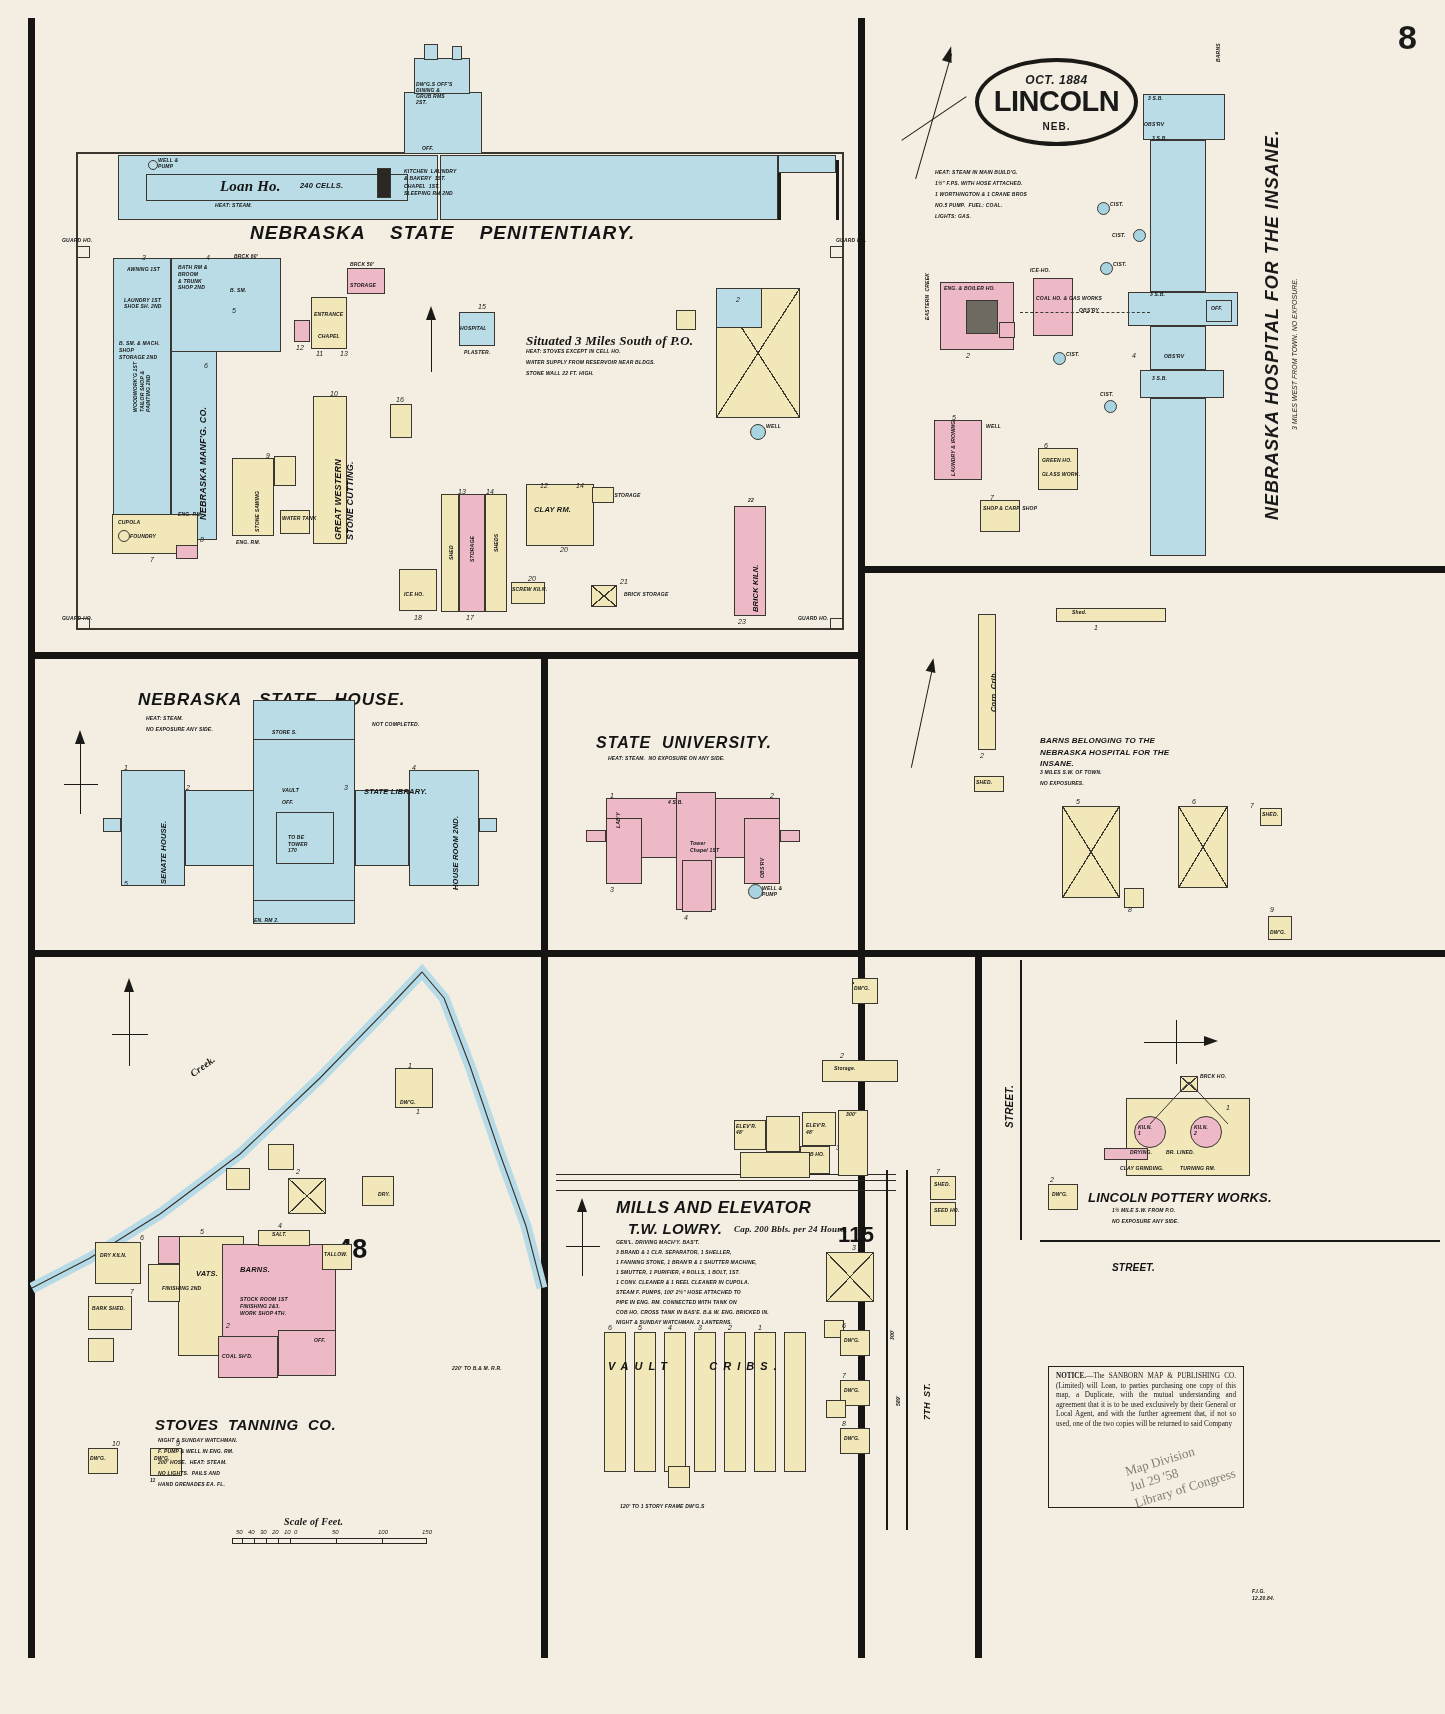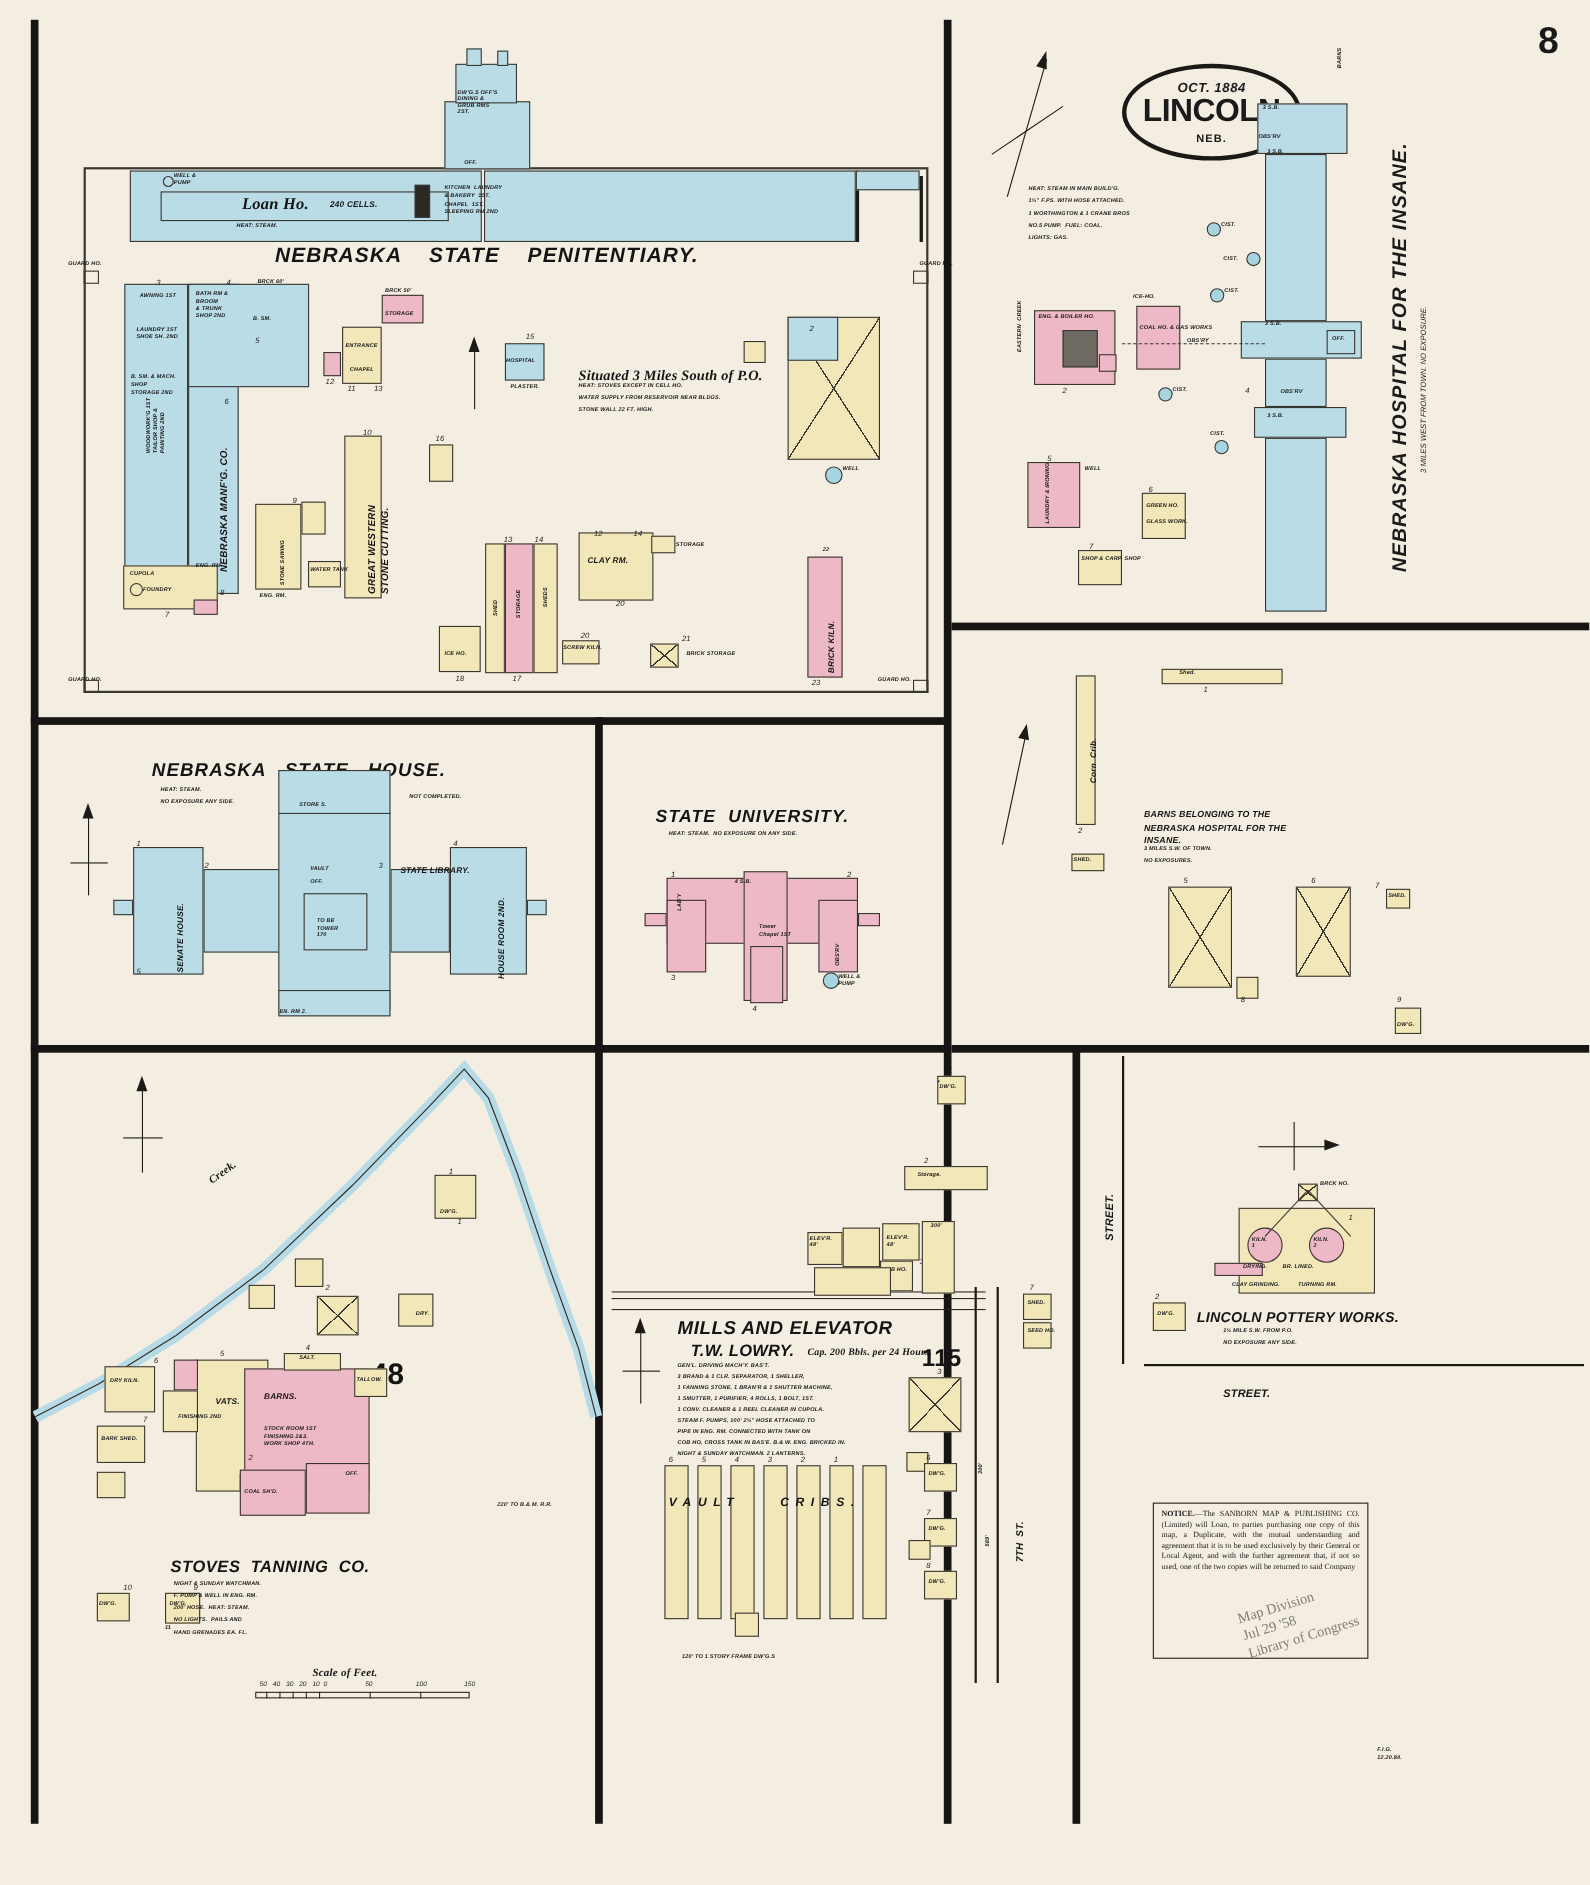"OCT. 1884" #cartouche { left: 1020px -> 975px }
